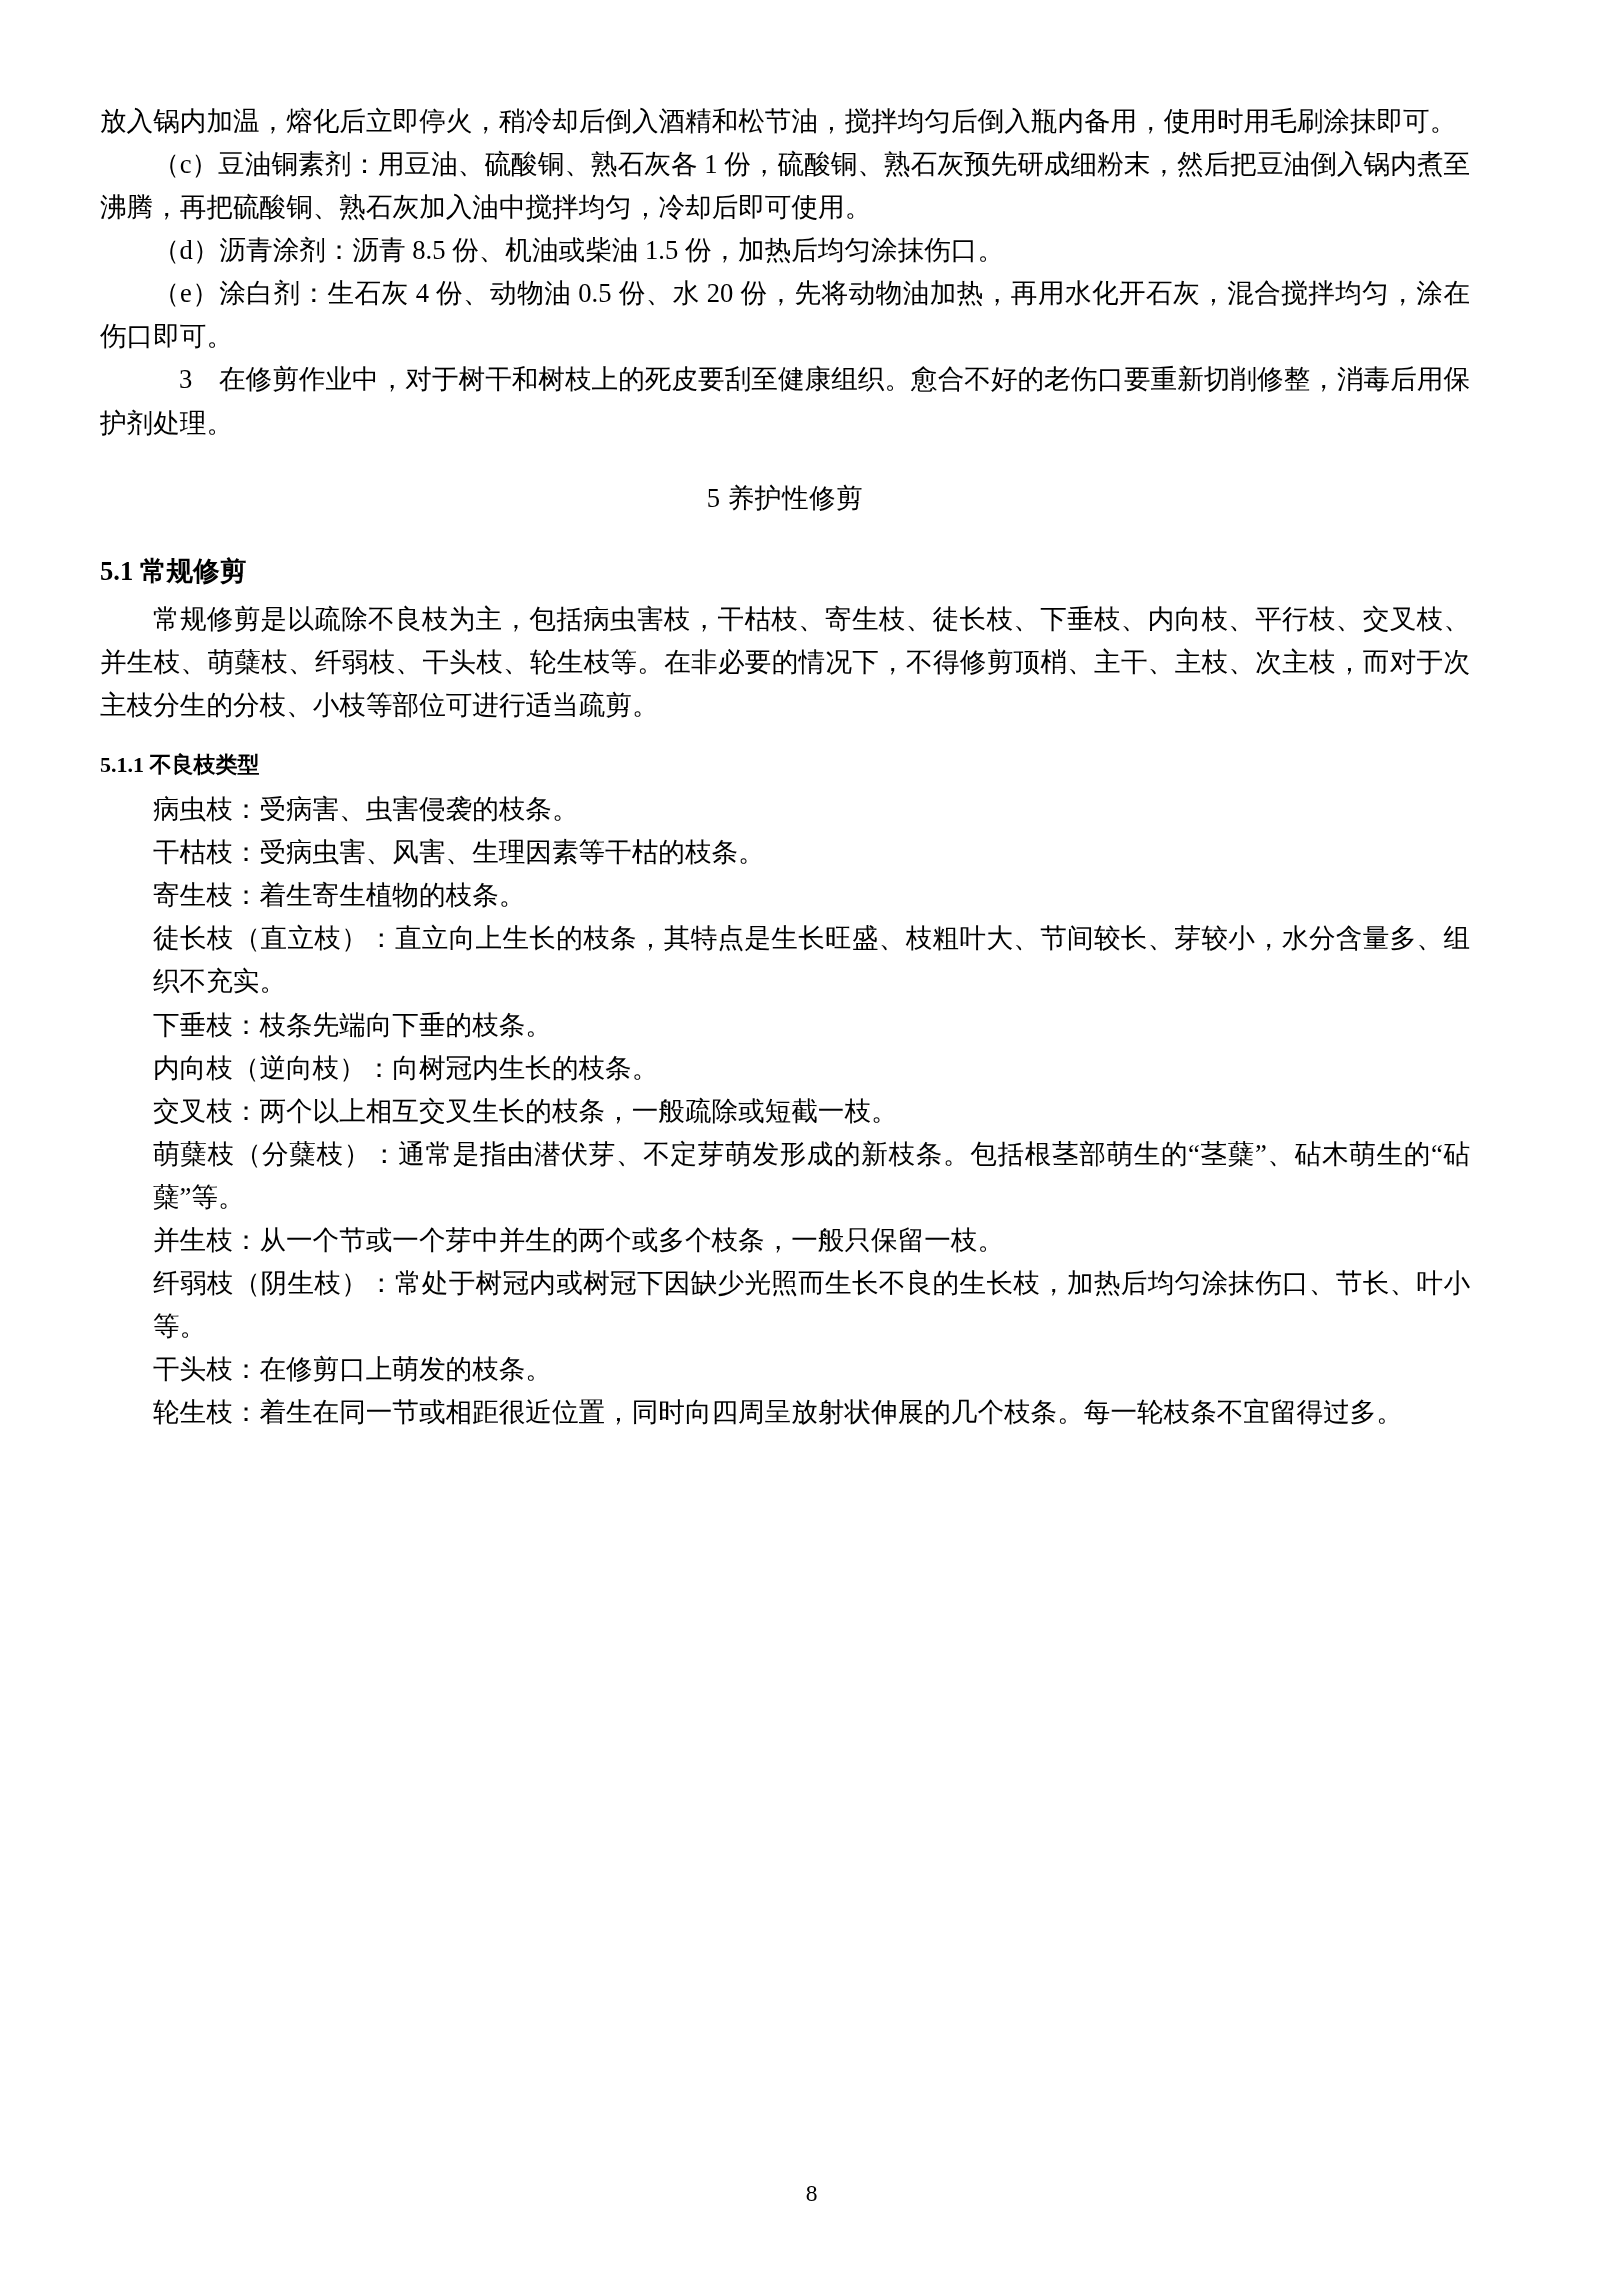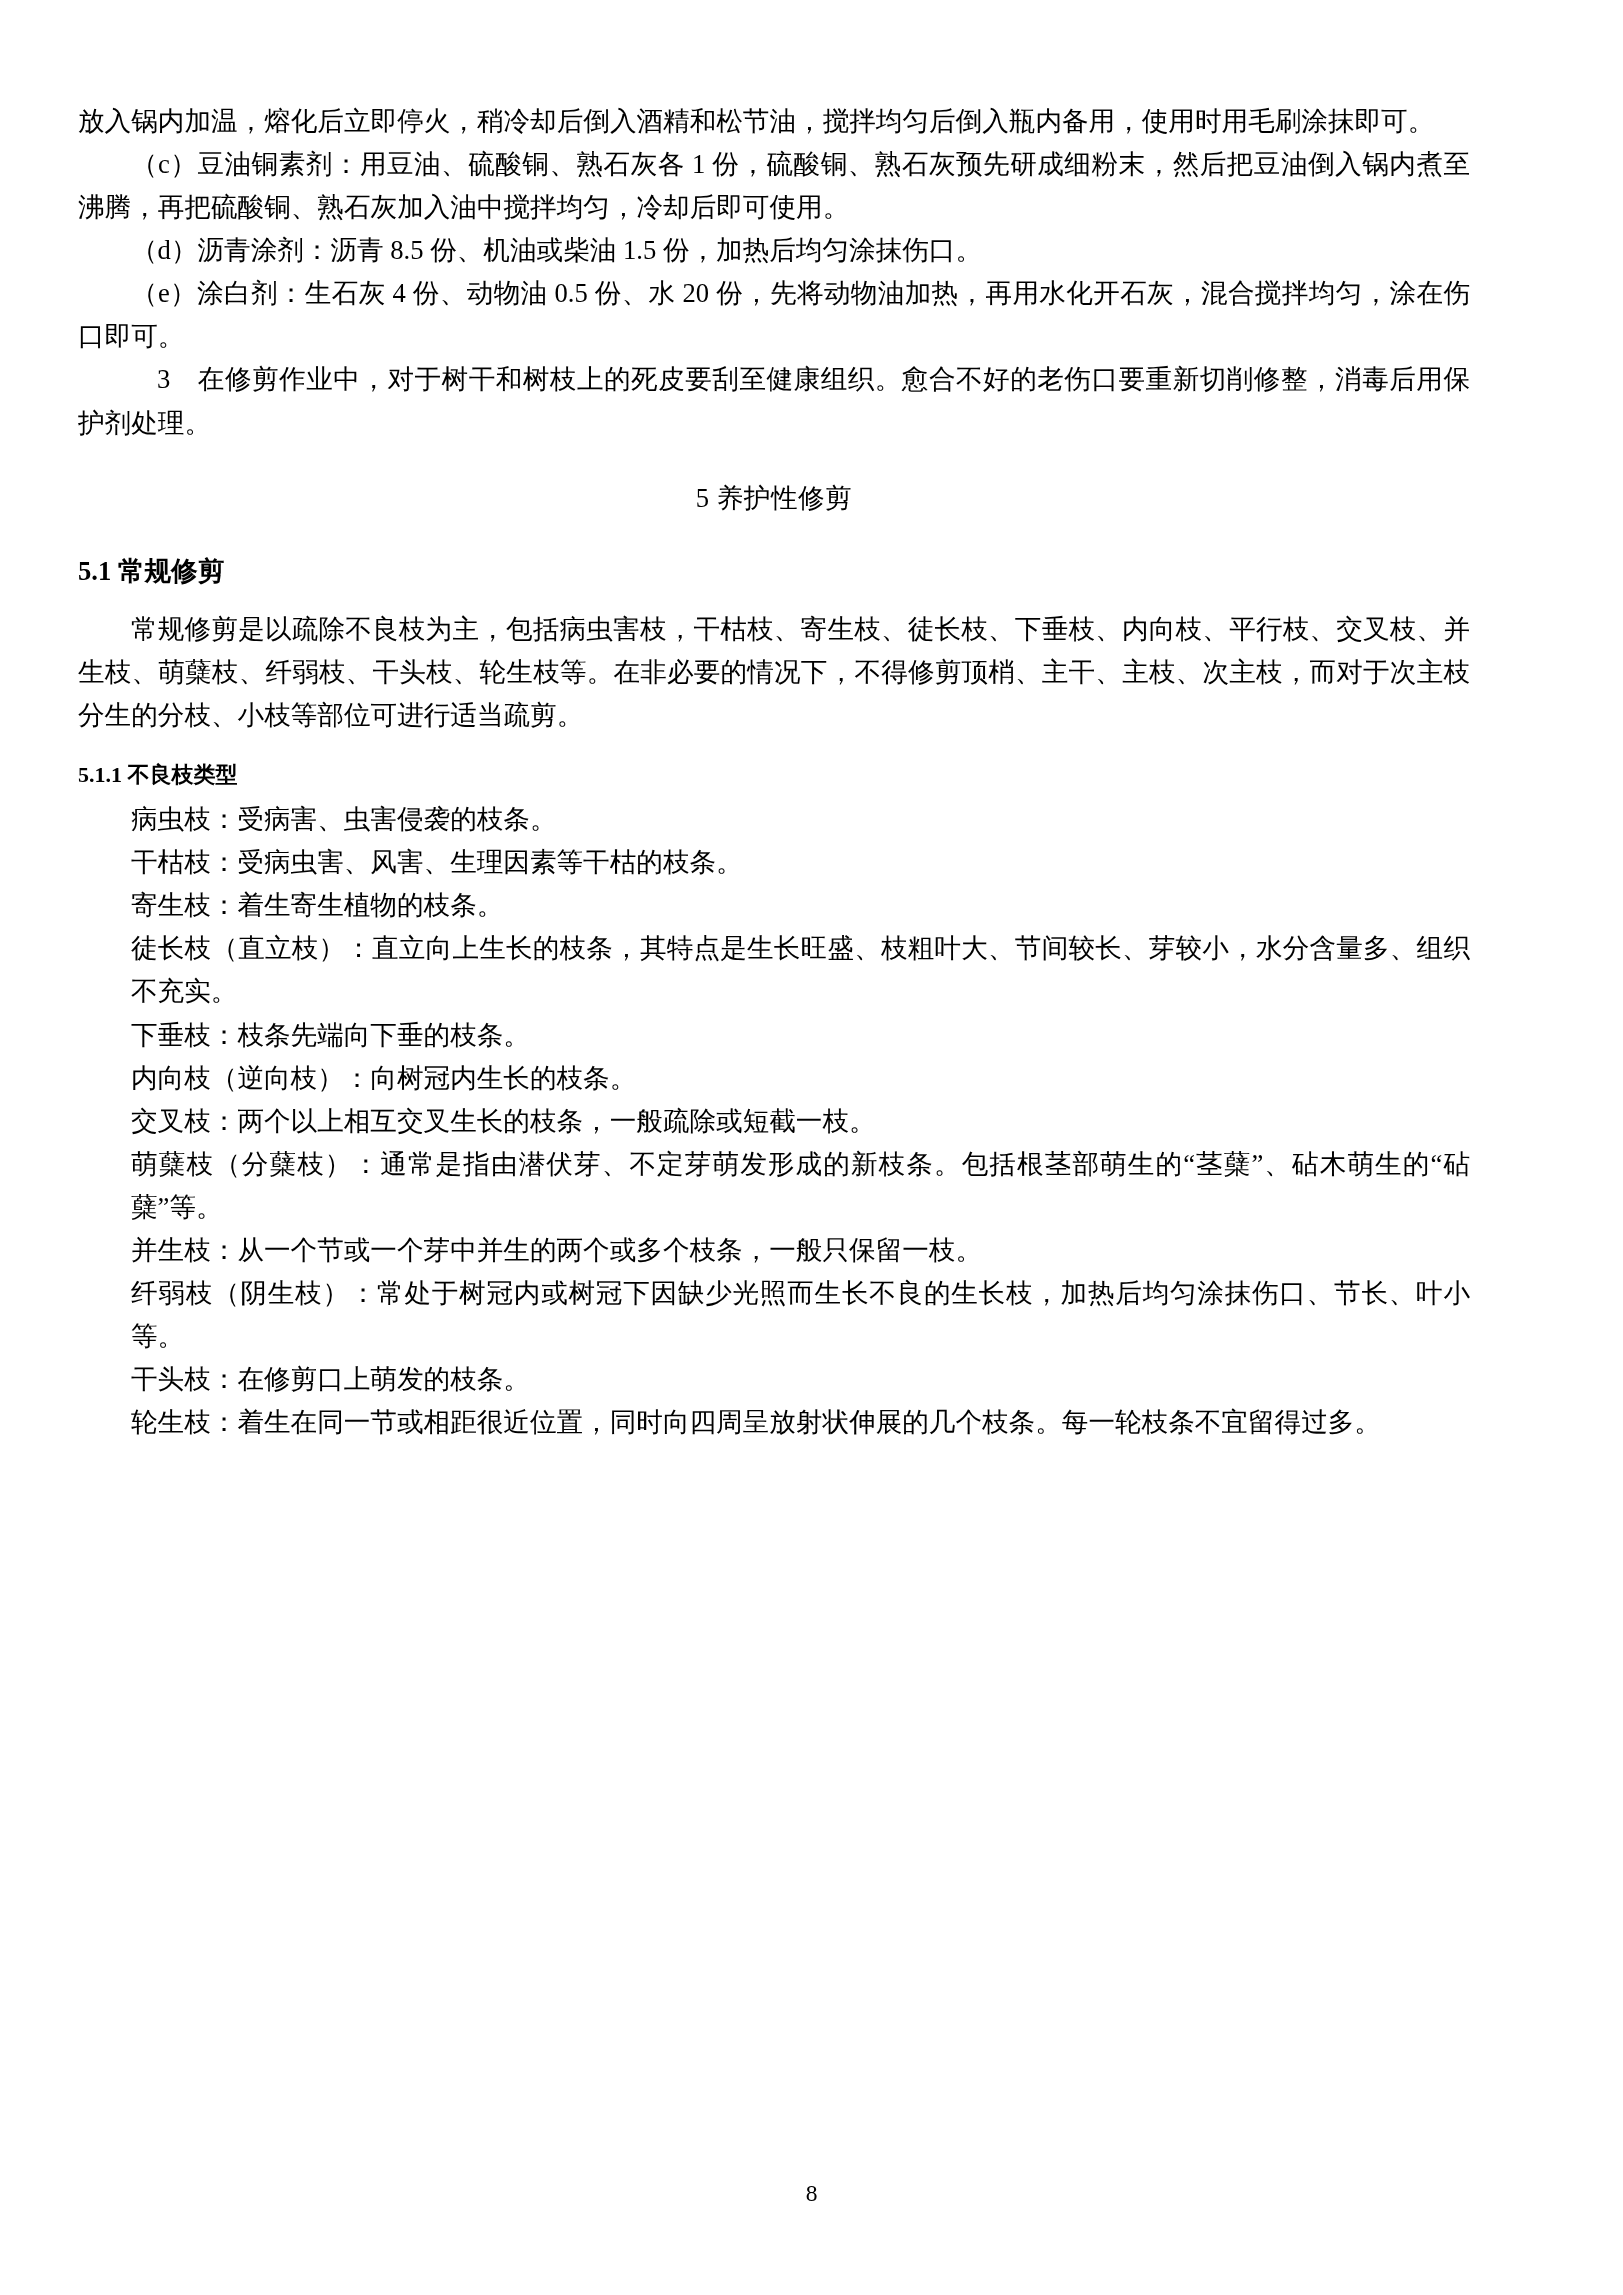"放入锅内加温，熔化后立即停火，稍冷却后倒入酒精和松节油，搅拌均匀后倒入瓶内备用，" .page { padding: 100px 153px 0 78px -> 100px 153px 0 100px }
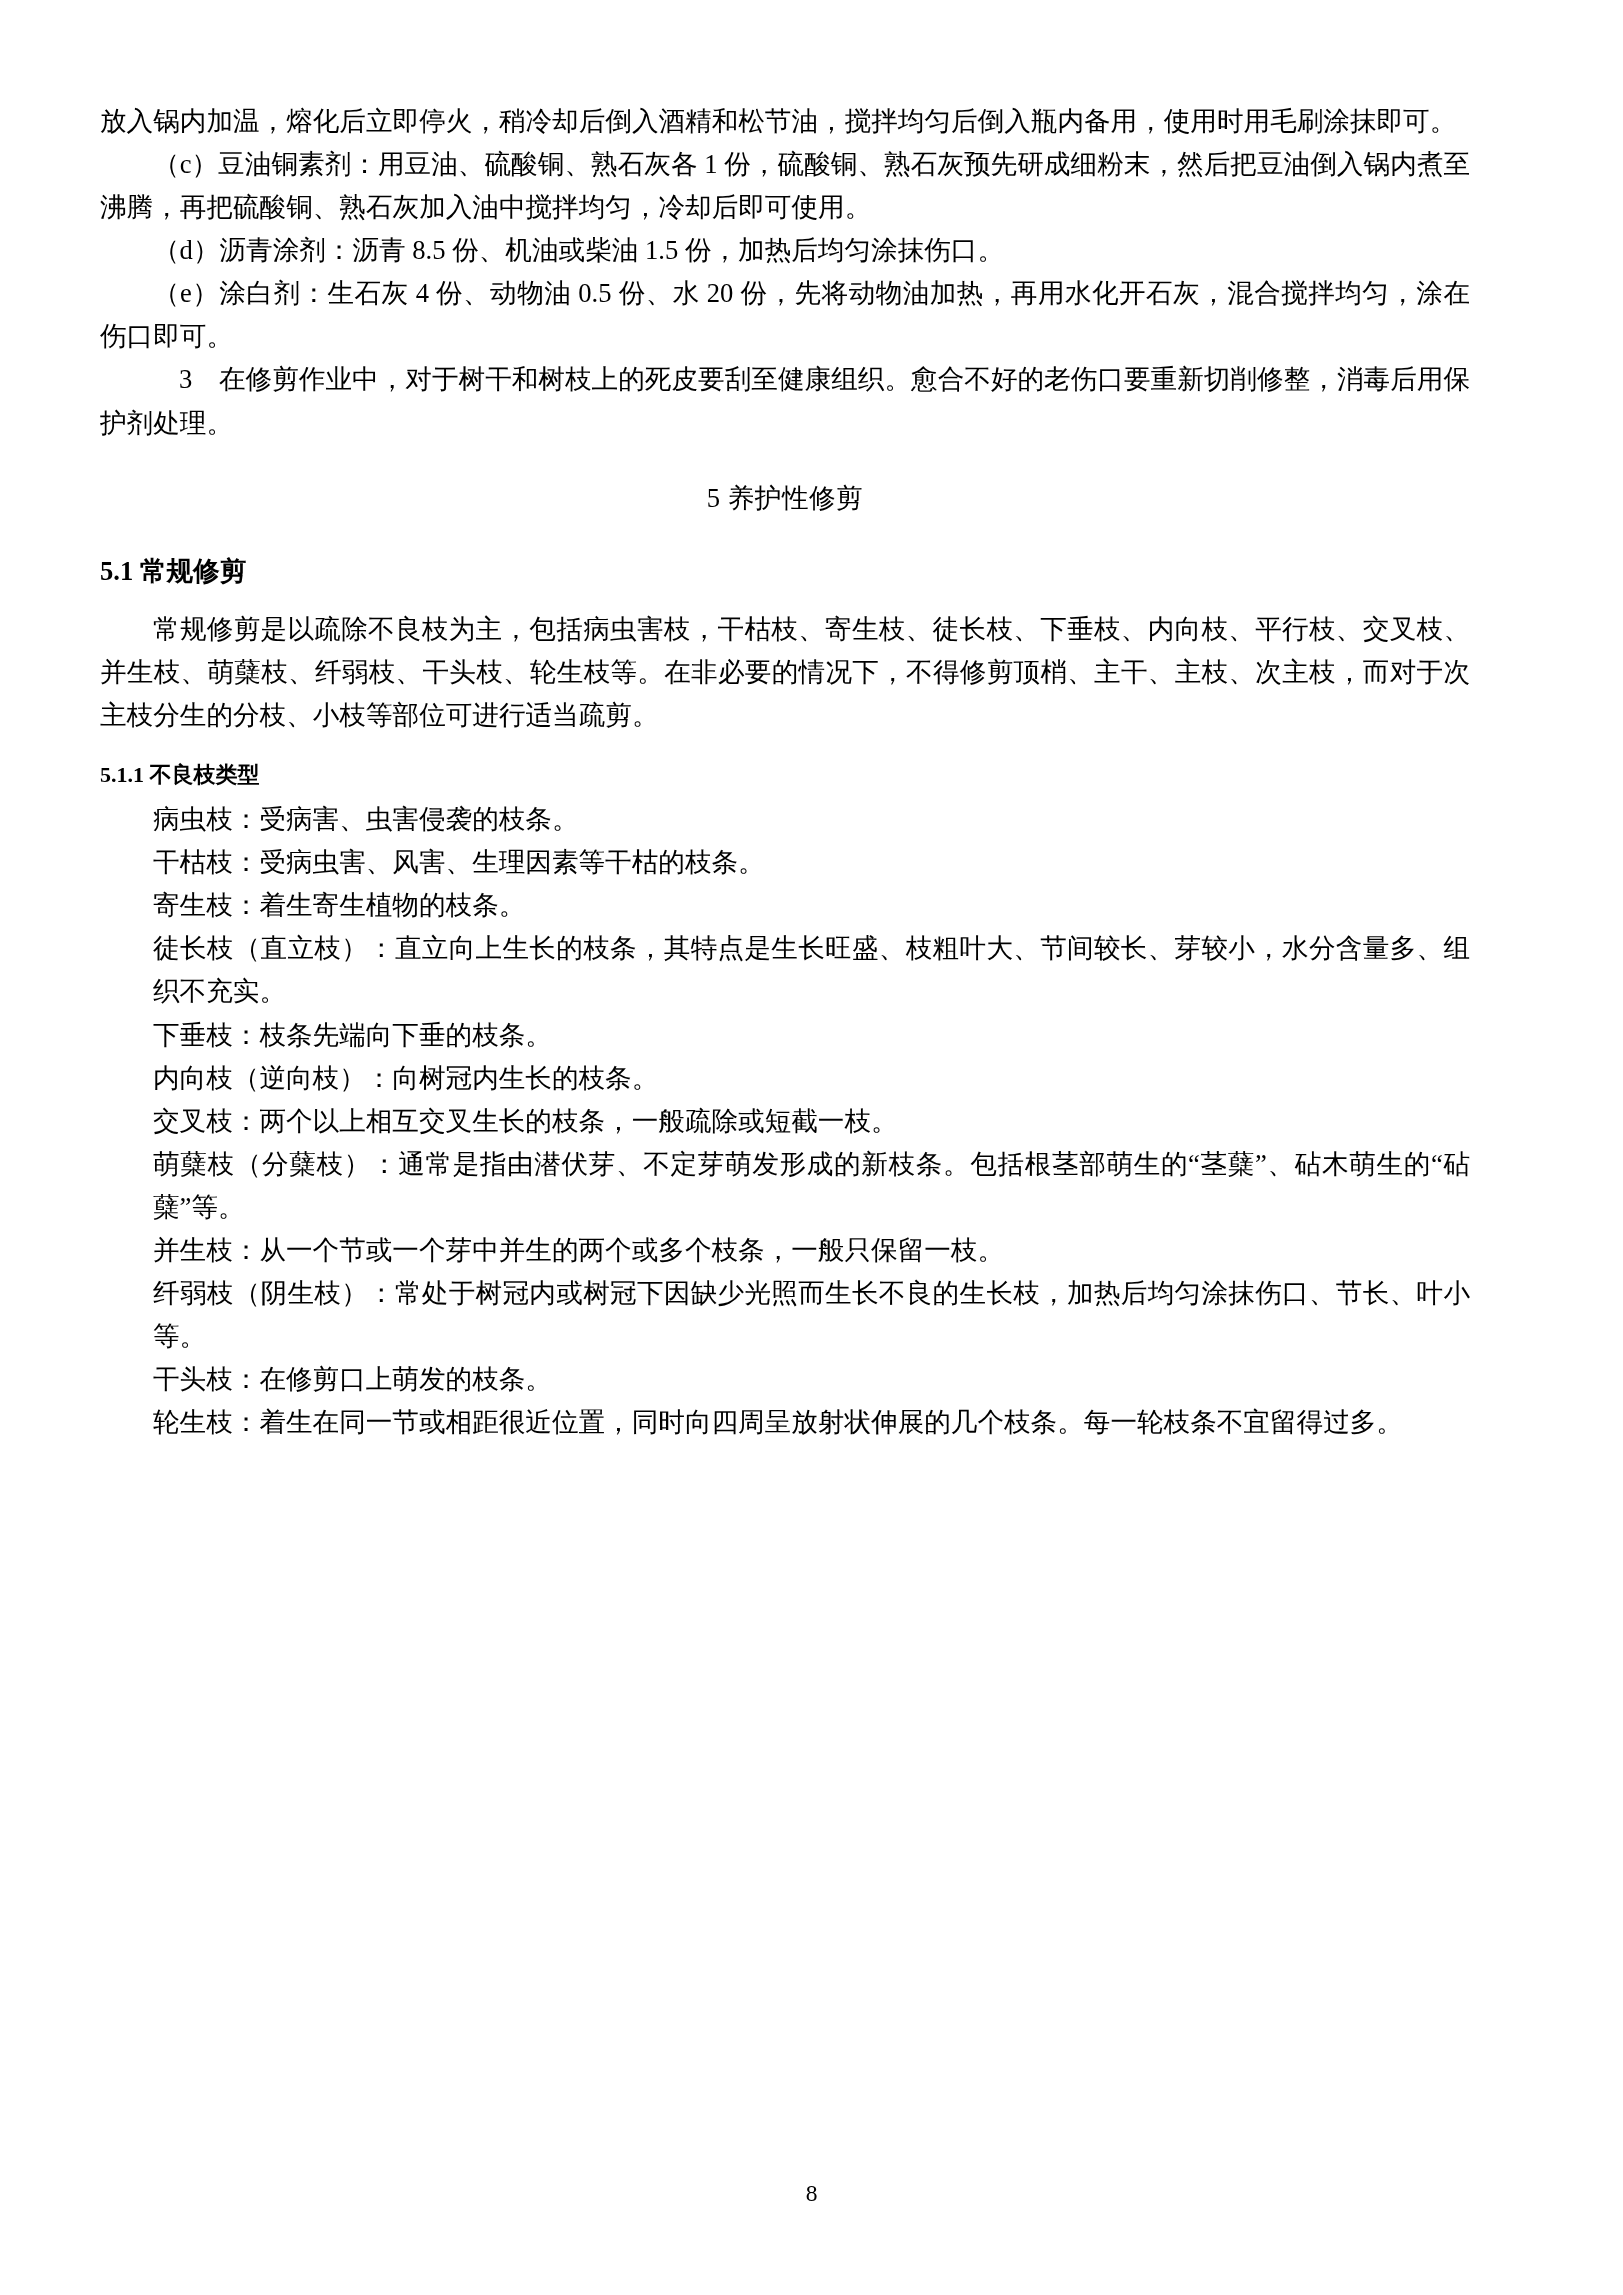"5.1 常规修剪" .sub-title { margin-bottom: 15px -> 5px }
